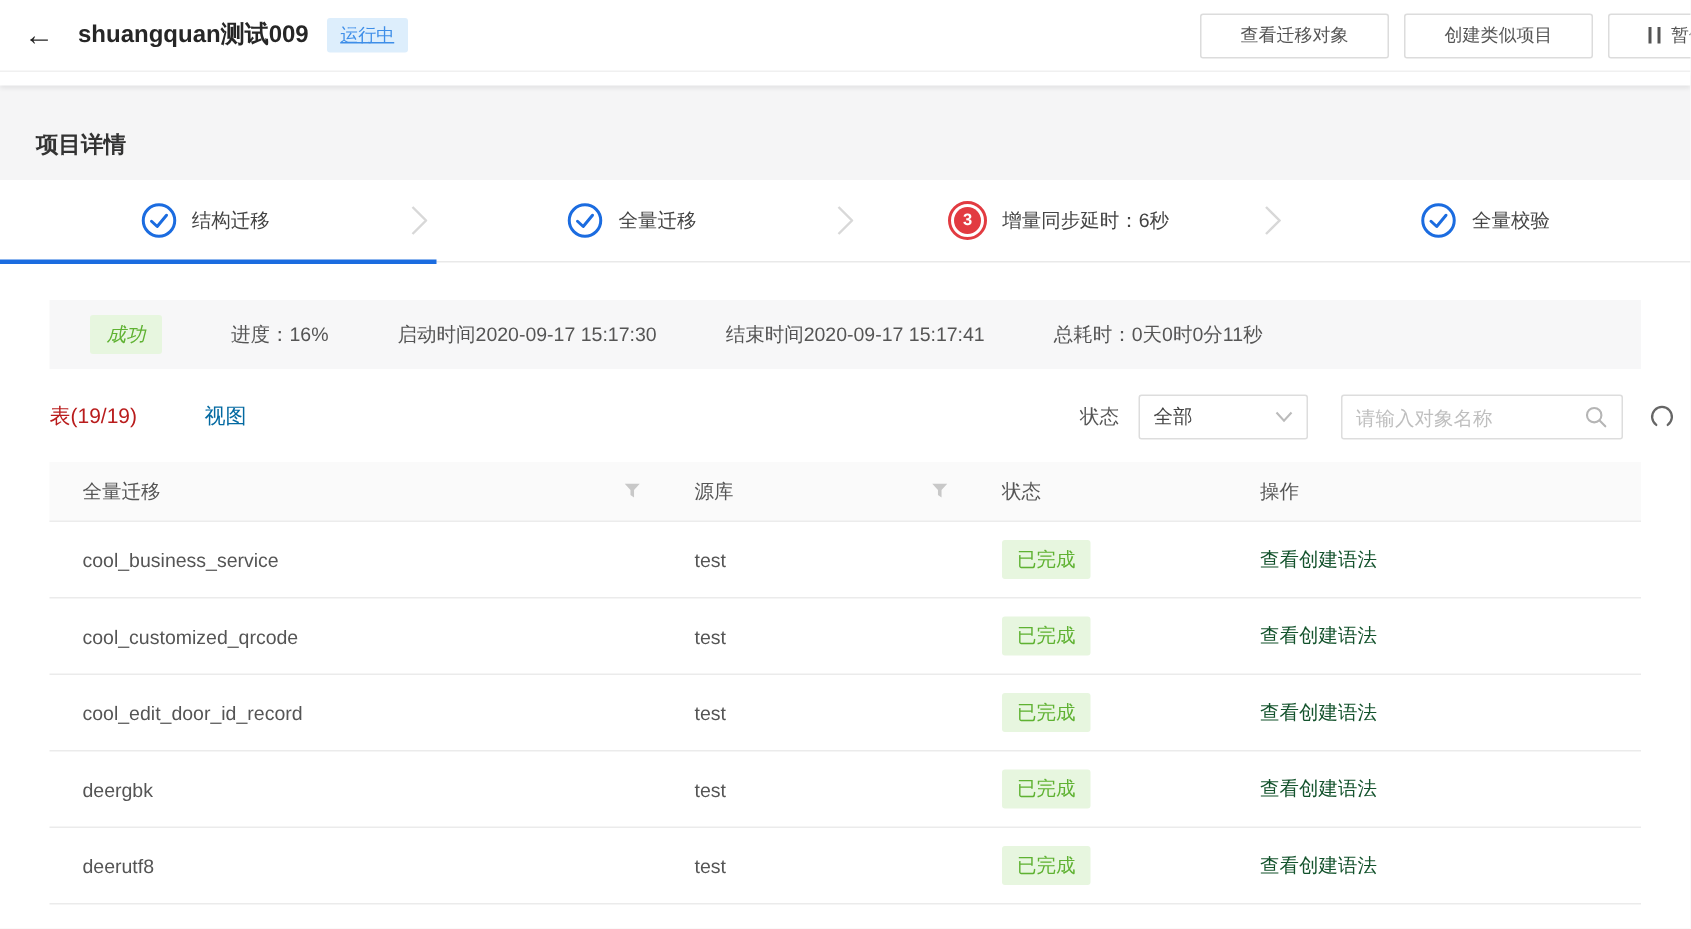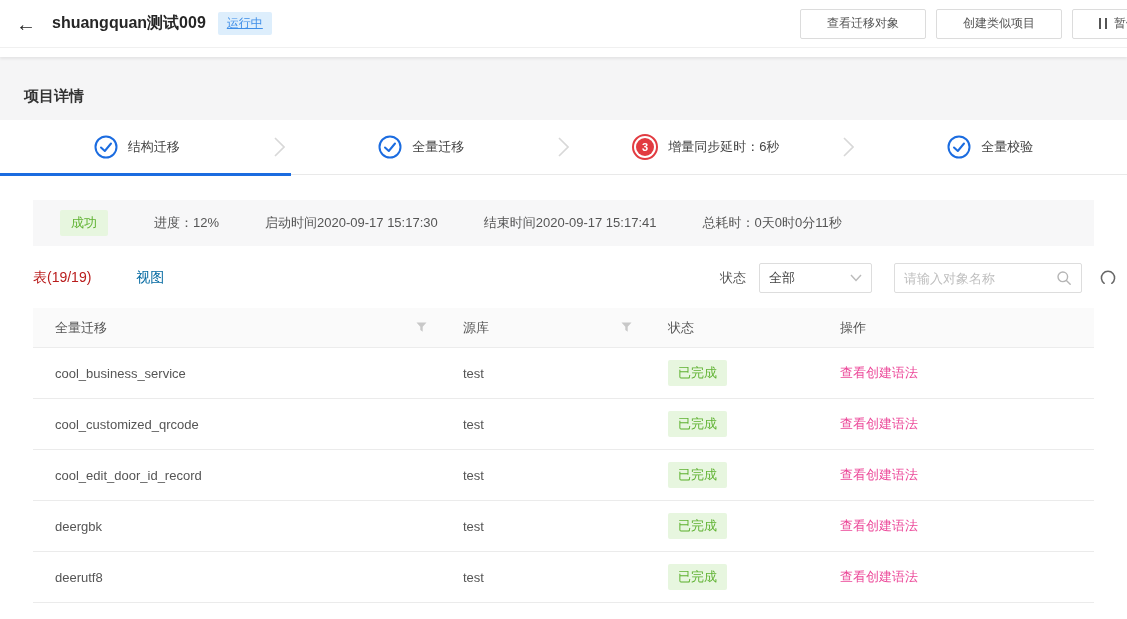"成功" .ok-badge { font-style: none -> italic }
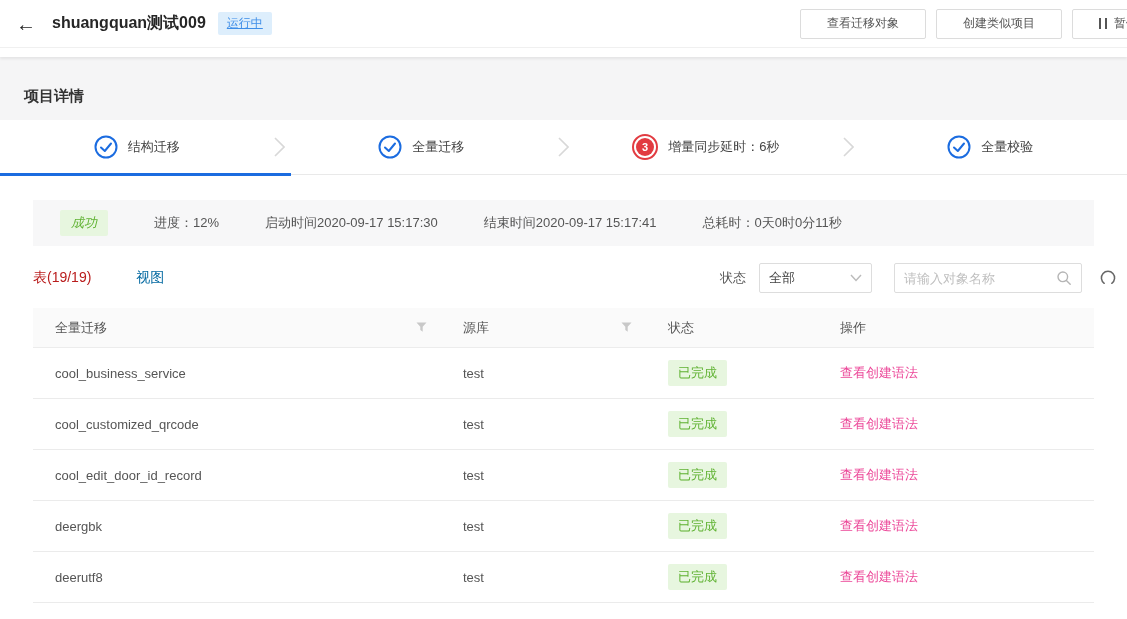"进度：12%" span { text: 12% -> 16% }
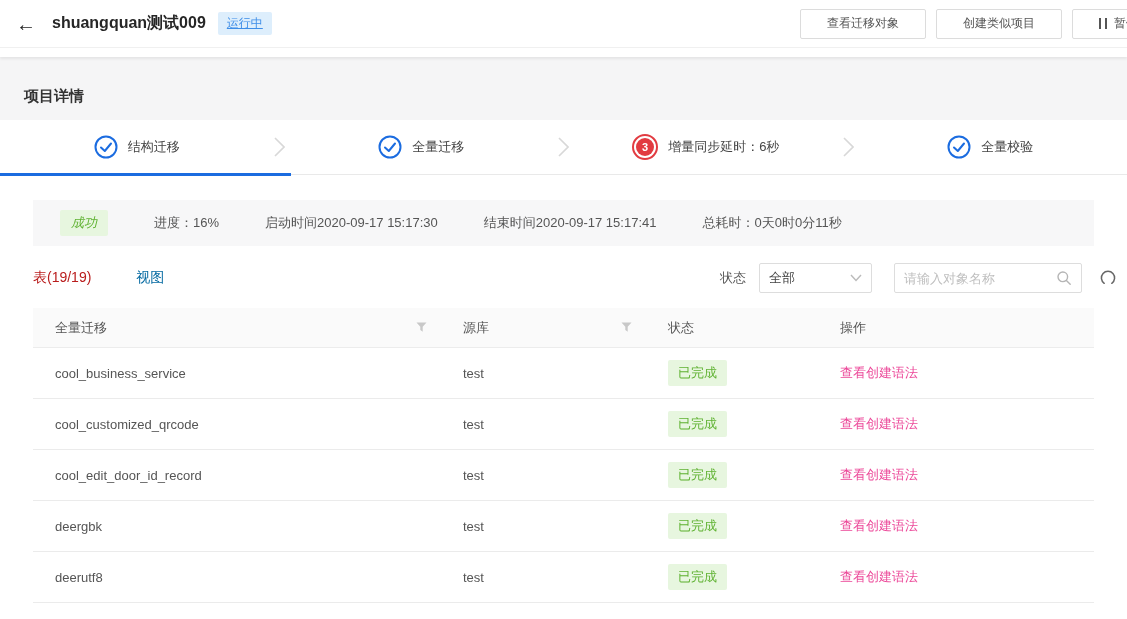"查看创建语法" .link { color: #ec4899 -> #14532d }
